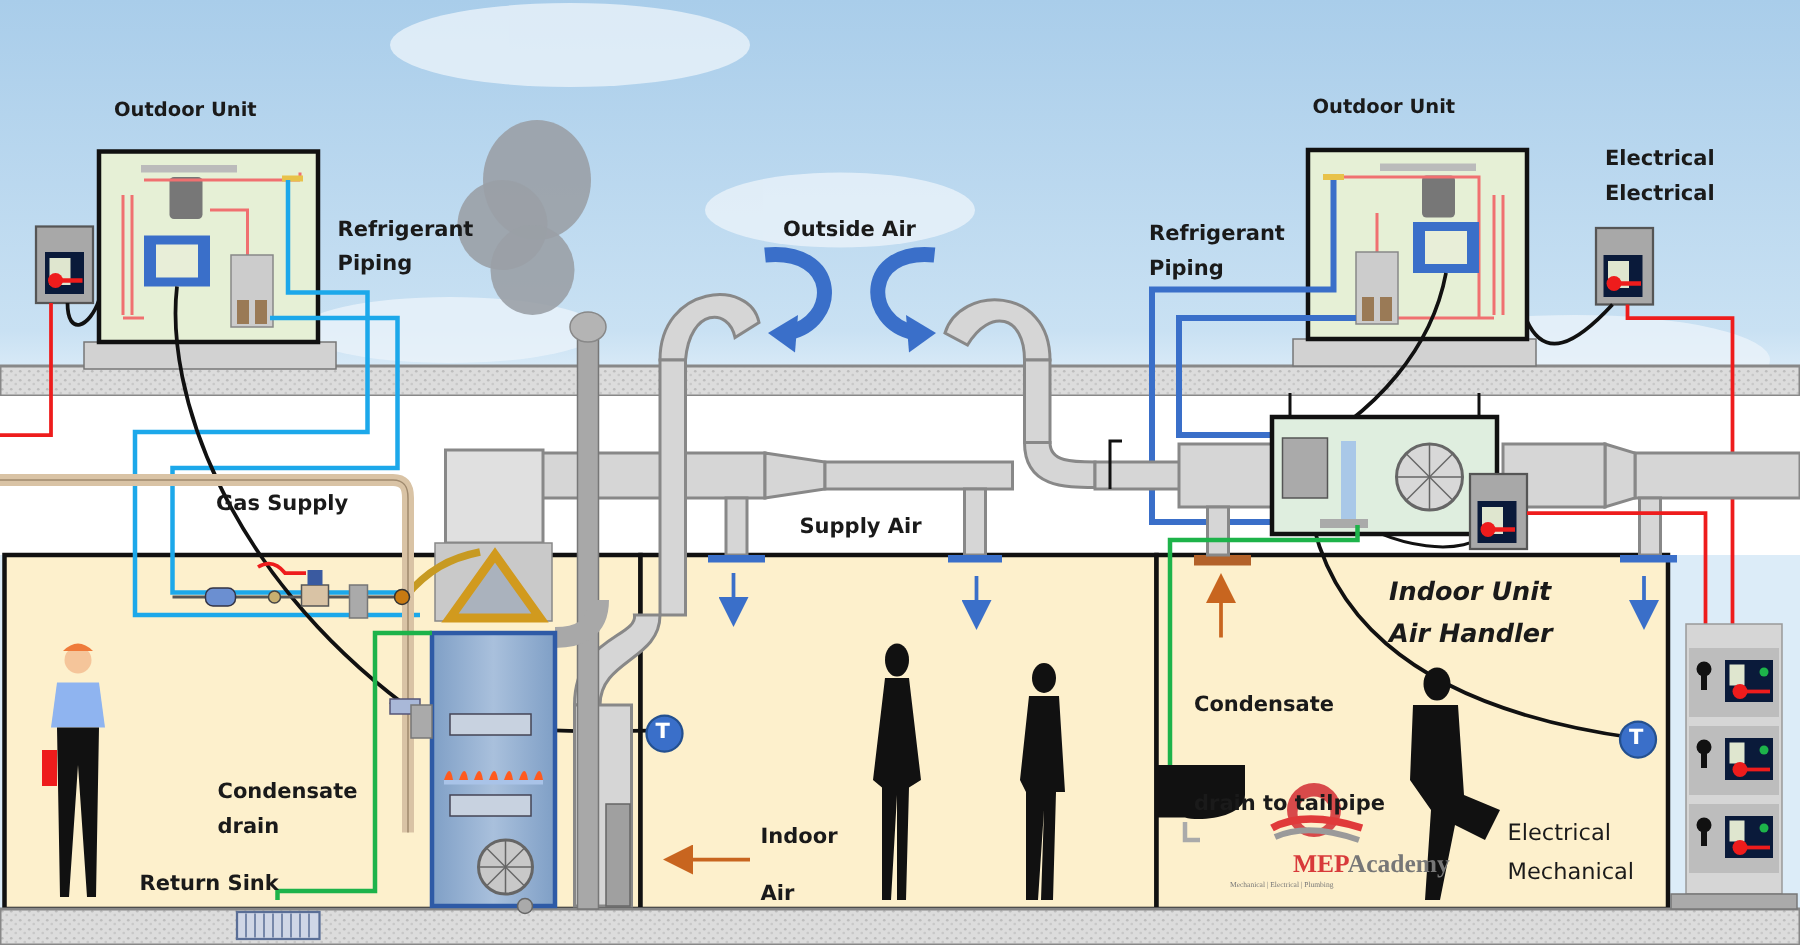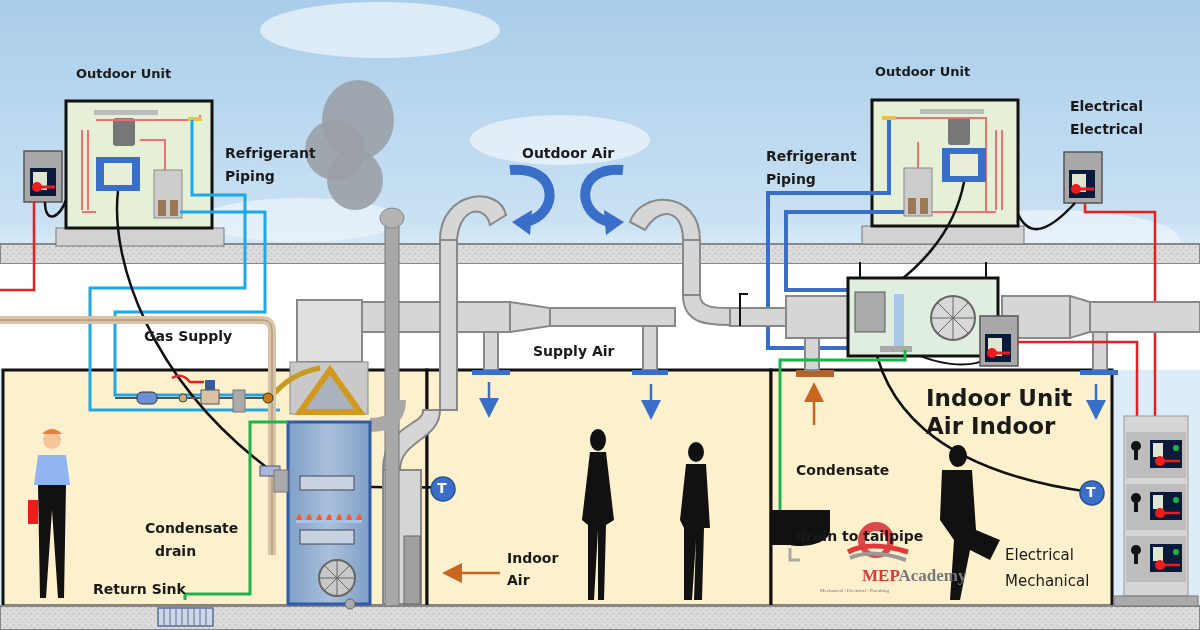"Outdoor Air" div.lbl { text: Outdoor -> Outside }
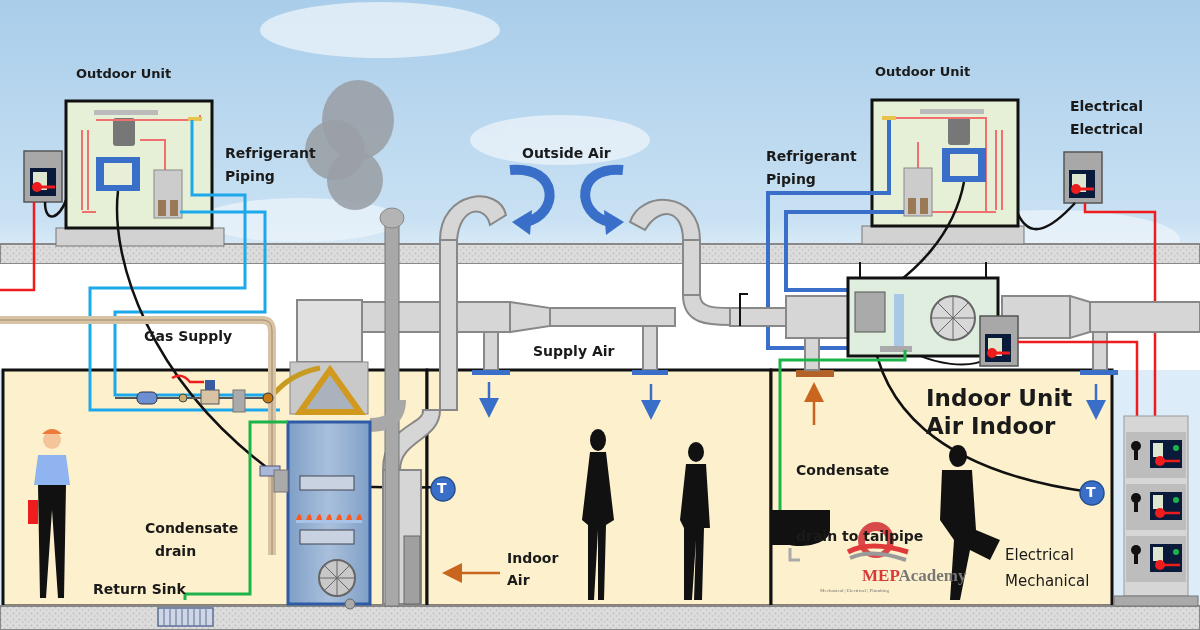"Indoor Unit" .lbl.large { font-size: 23px -> 17px; font-style: none -> italic }
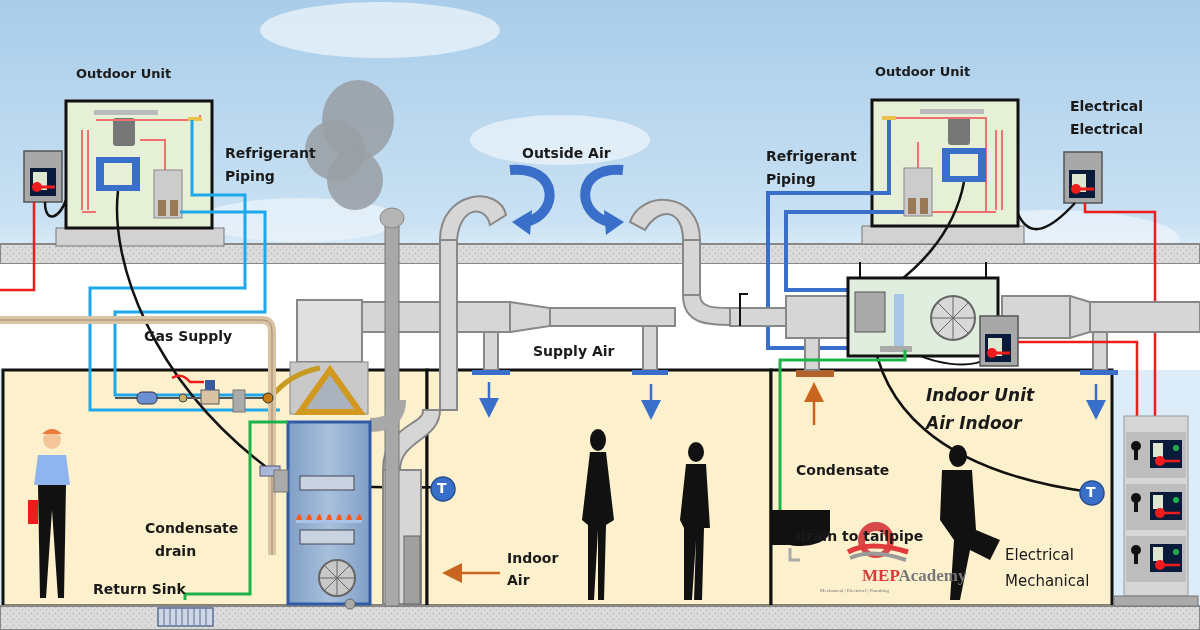"Air Indoor" div.lbl { text: Indoor -> Handler }
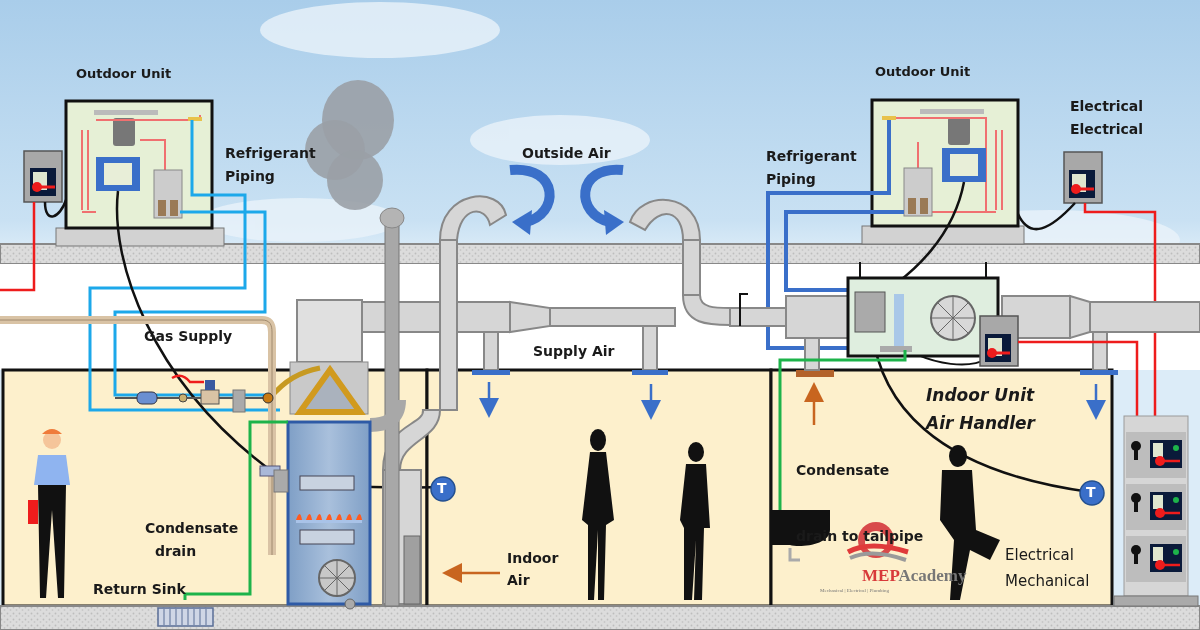"drain" div.lbl { left: 155px -> 145px }
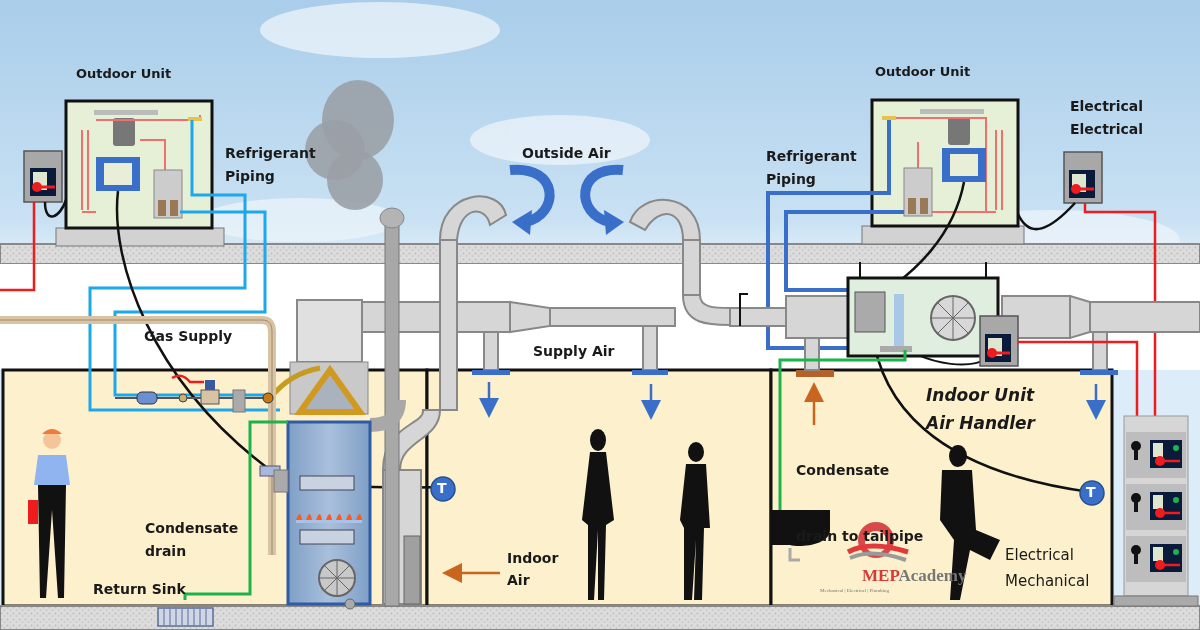"Air" div.lbl { top: 572px -> 588px }
